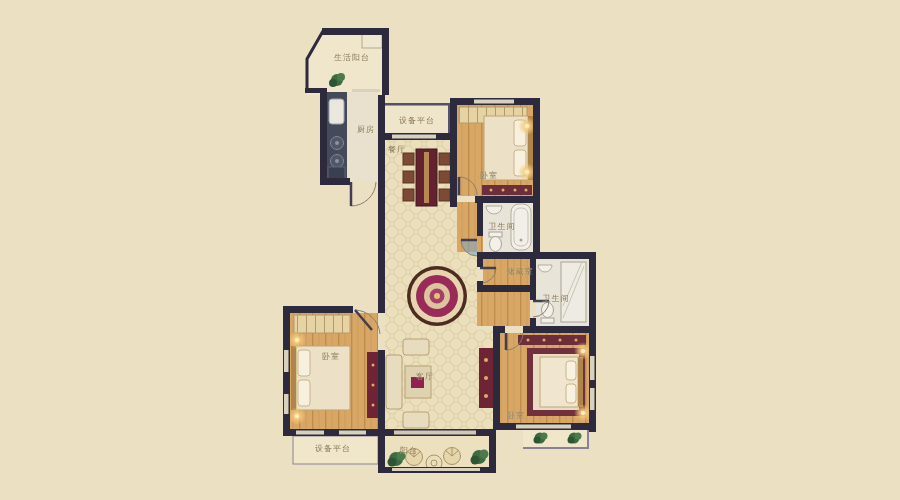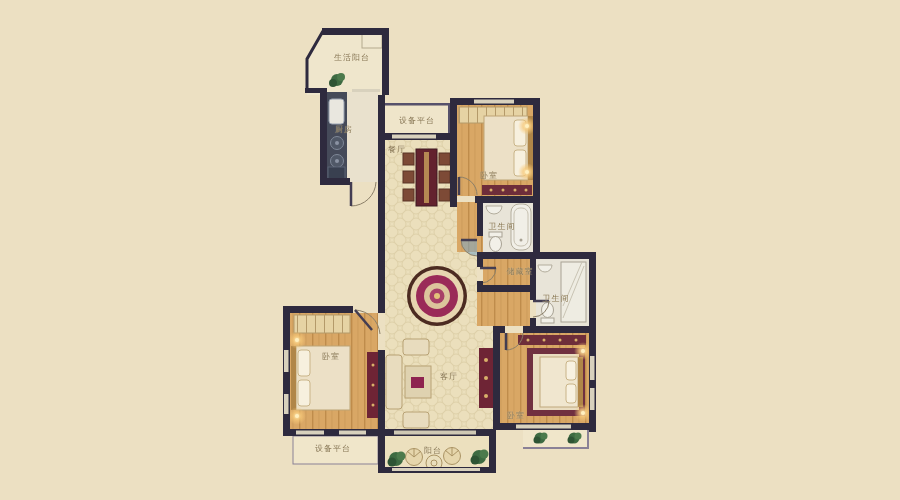"厨房" div.rlabel { left: 344px -> 366px }
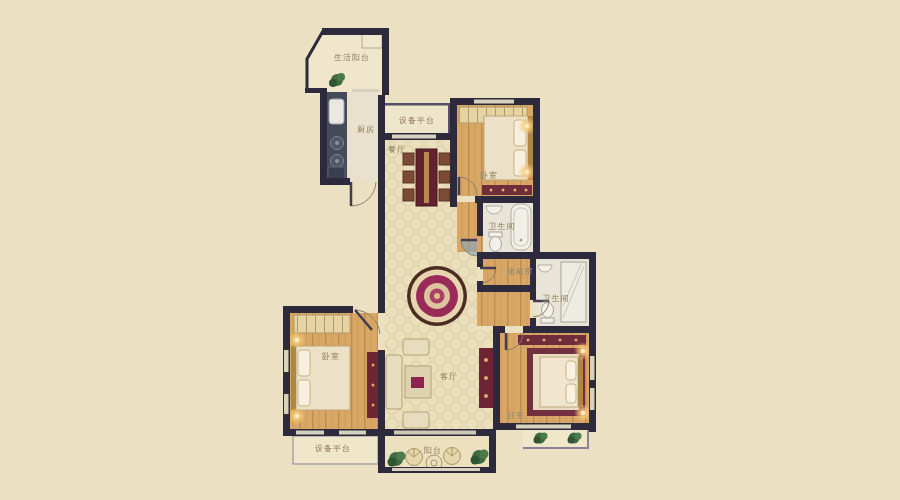"客厅" div.rlabel { left: 449px -> 425px }
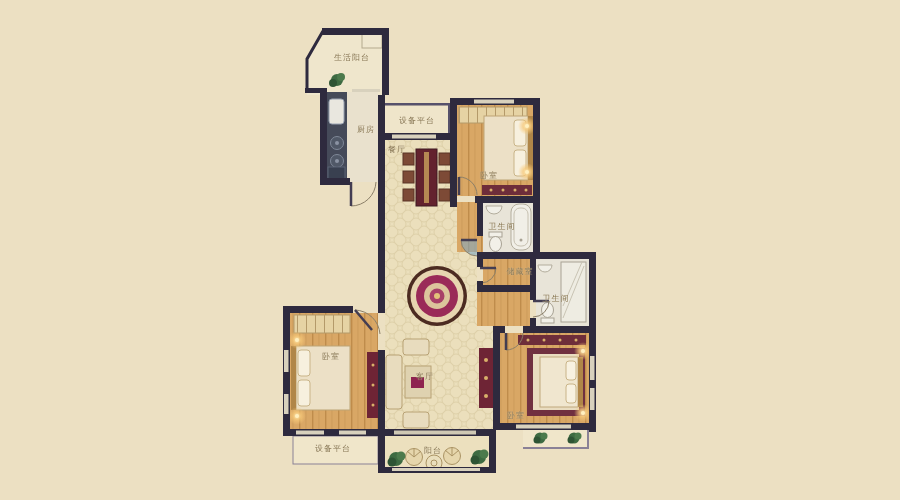"阳台" div.rlabel { left: 433px -> 409px }
